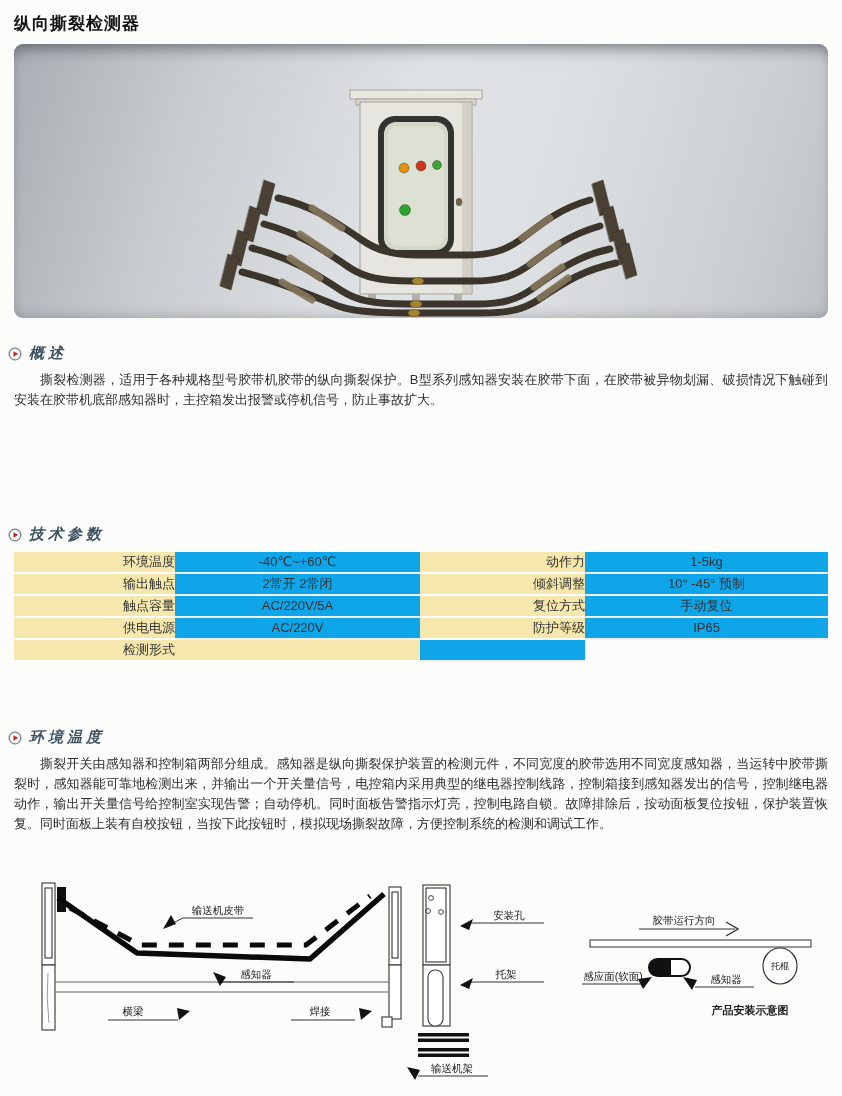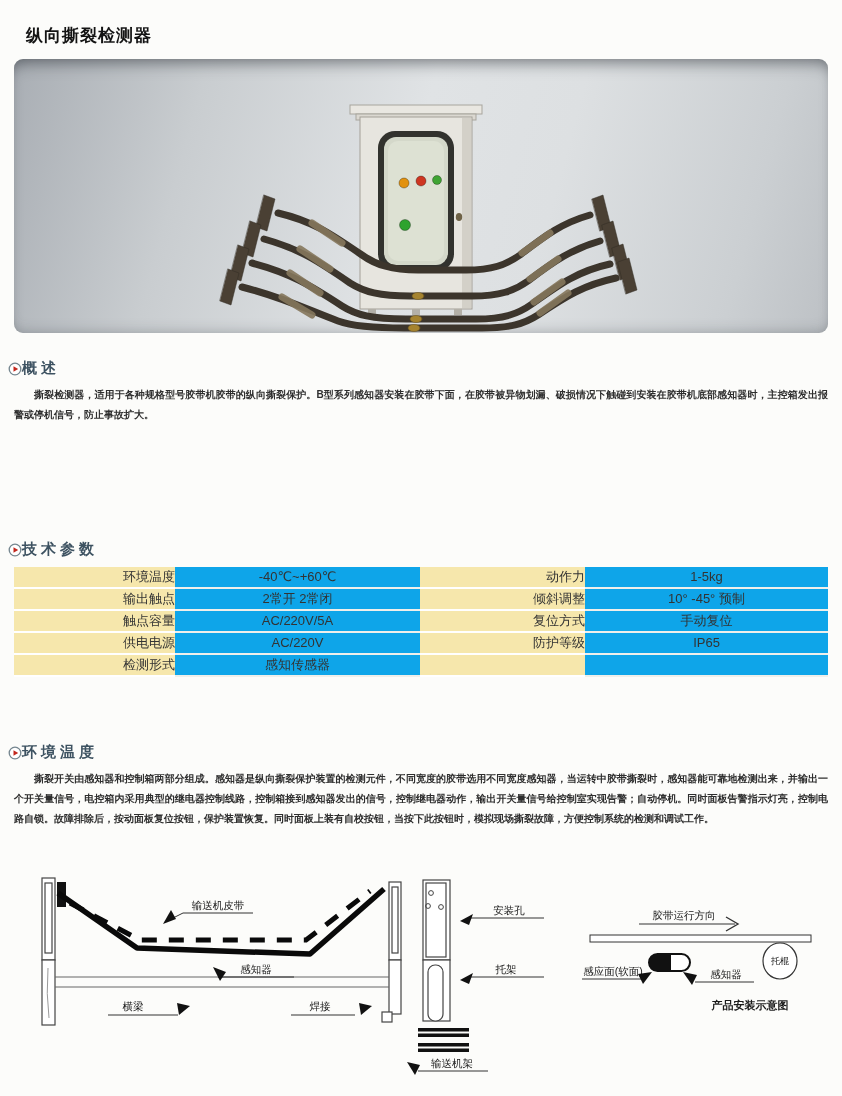"纵向撕裂检测器" h1.title { margin: 12px -> 0 }
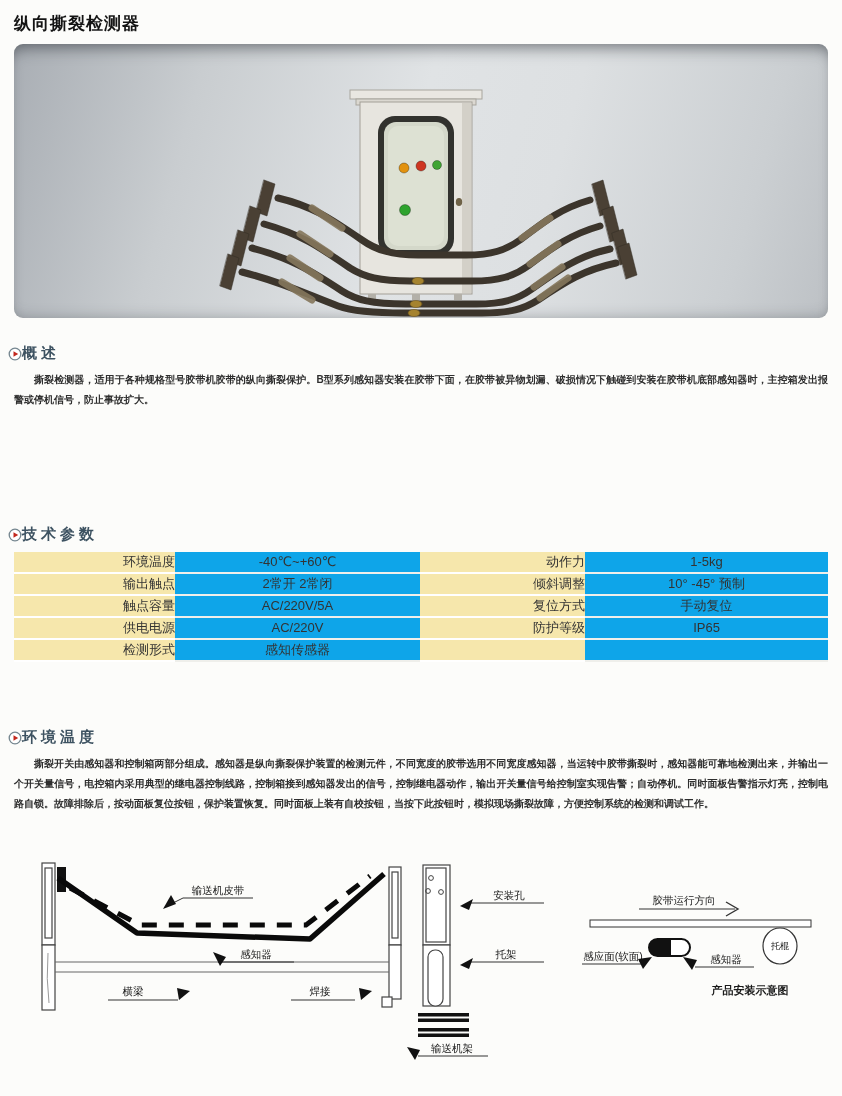"概述" .sec-head { font-style: none -> italic; gap: none -> 7px }
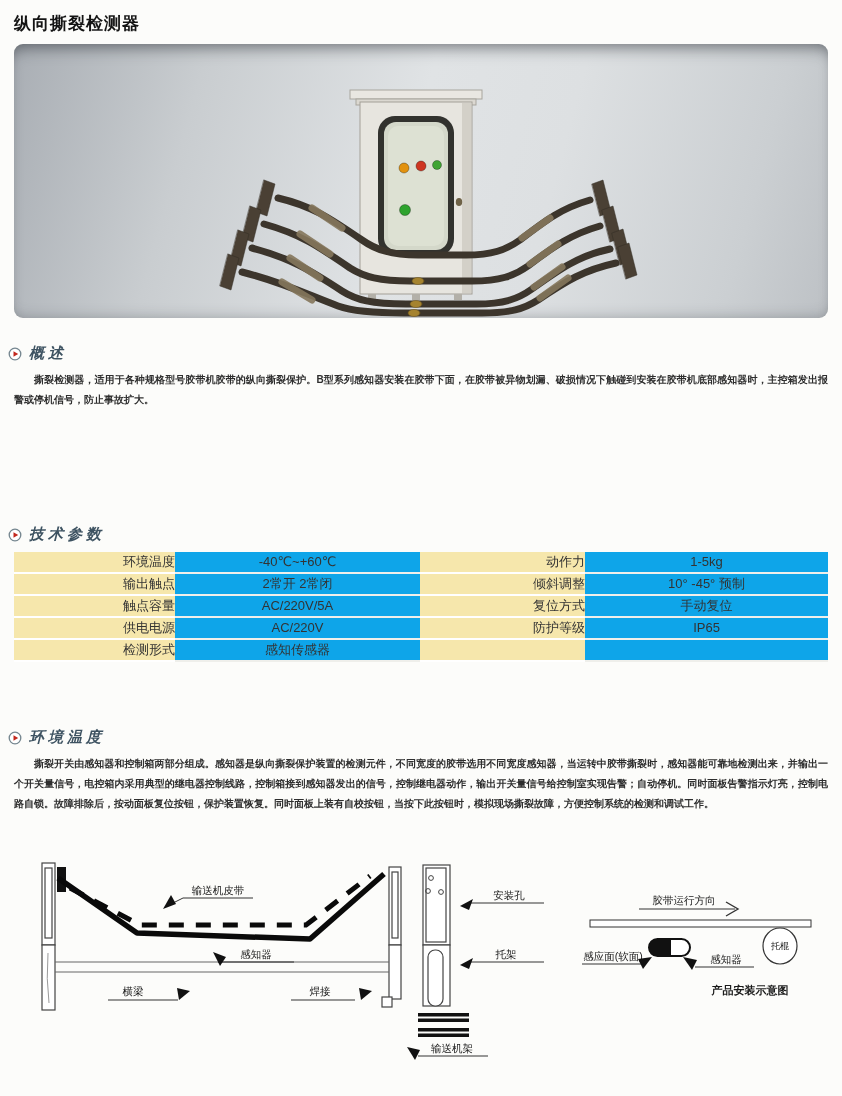"撕裂检测器，适用于各种规格型号胶带机胶带的纵向撕裂保护。B型系列感知器安装在胶带" p.body { font-size: 10px -> 13px; font-weight: bold -> none }
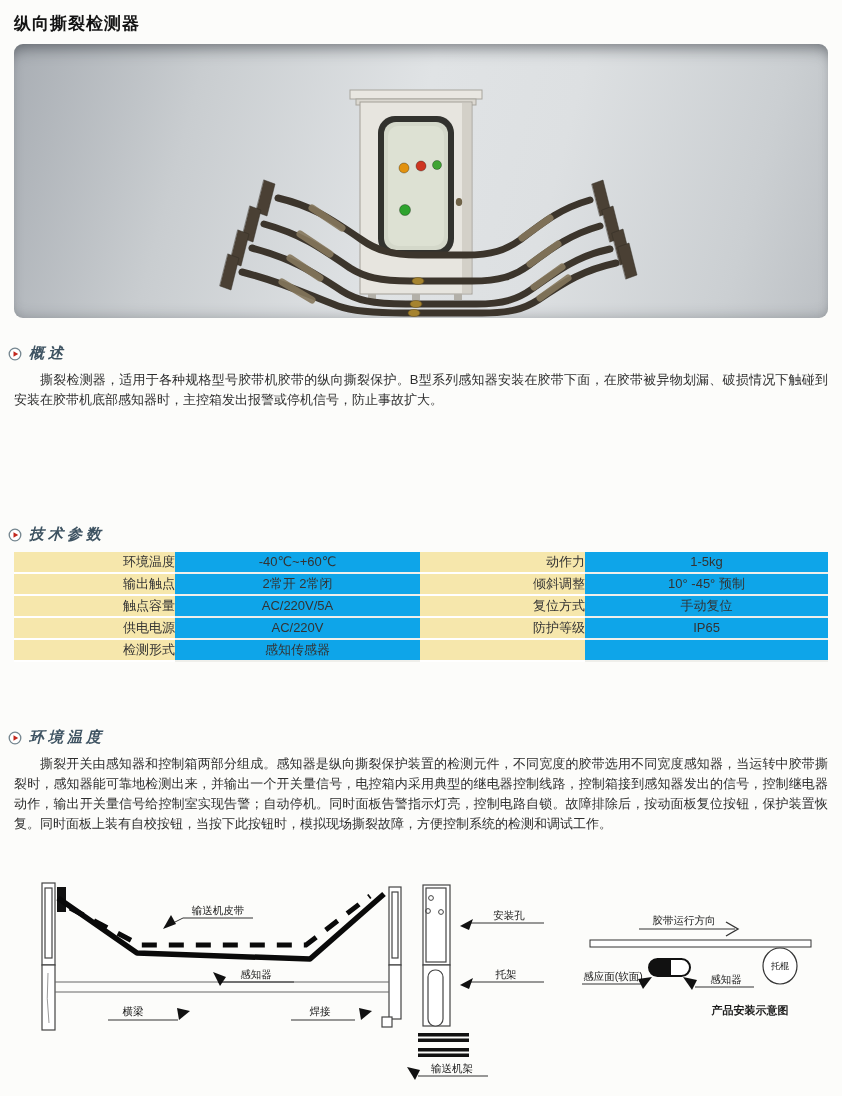"感知传感器" div.cell { html: <div>感知传感器</div> -> none }
